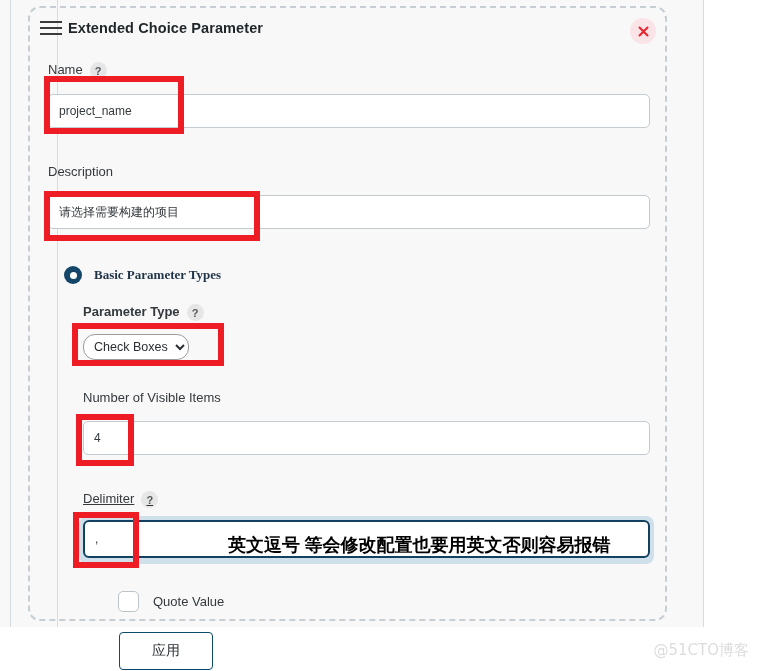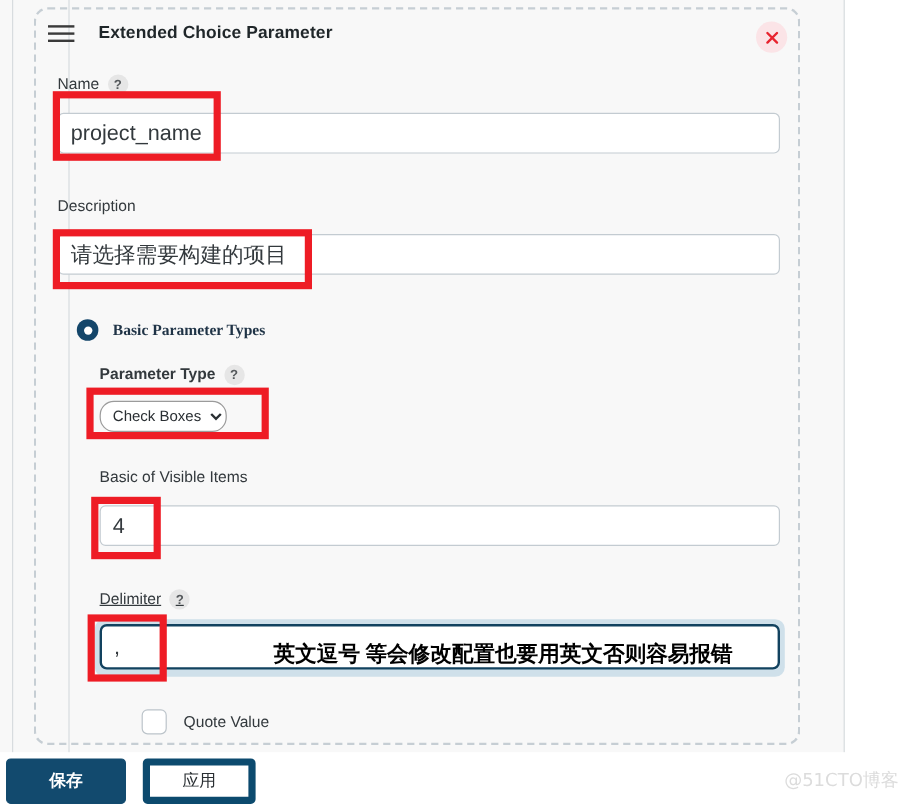"Extended Choice Parameter" .panel-header { gap: 20px -> 6px }
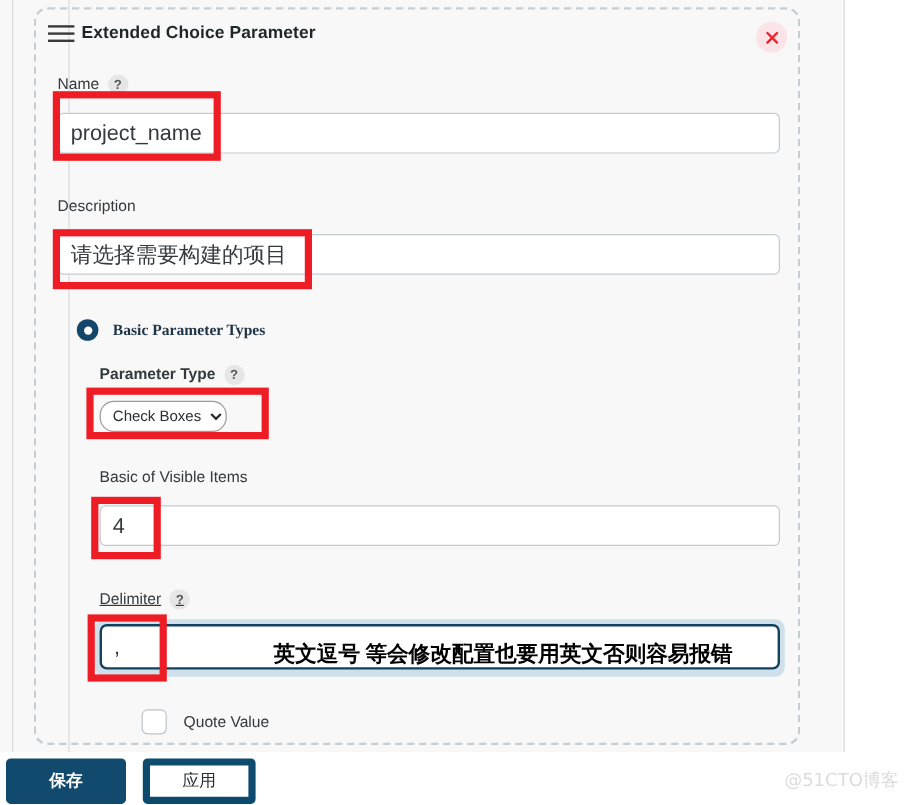"project_name" .txt-input { font-size: 18px -> 12px }
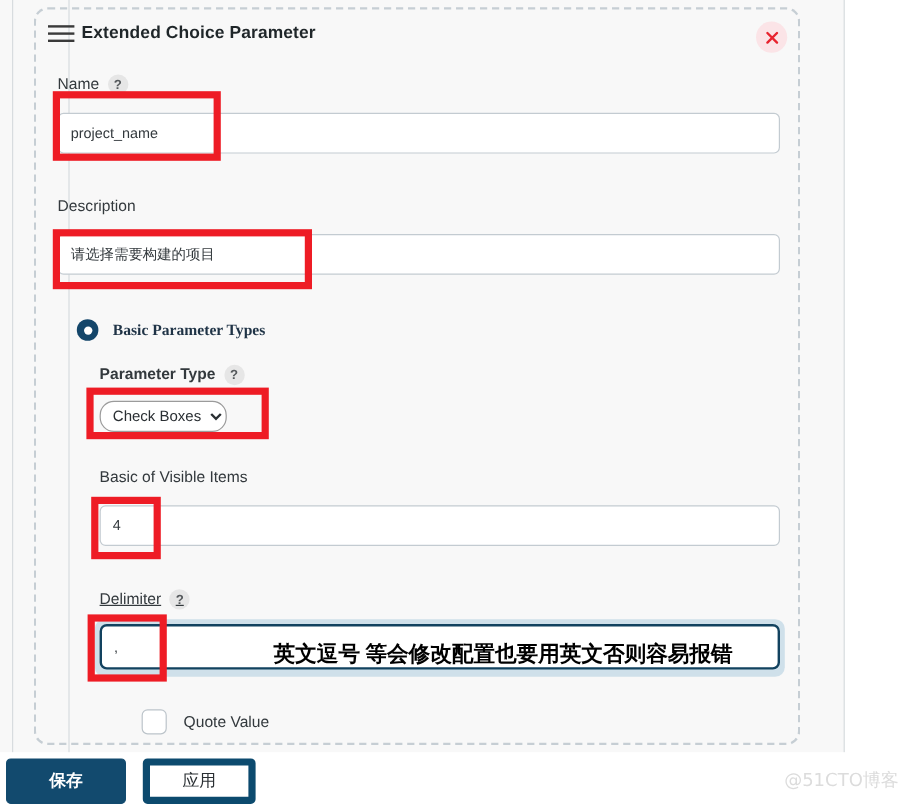"Basic of Visible Items" span { text: Basic -> Number }
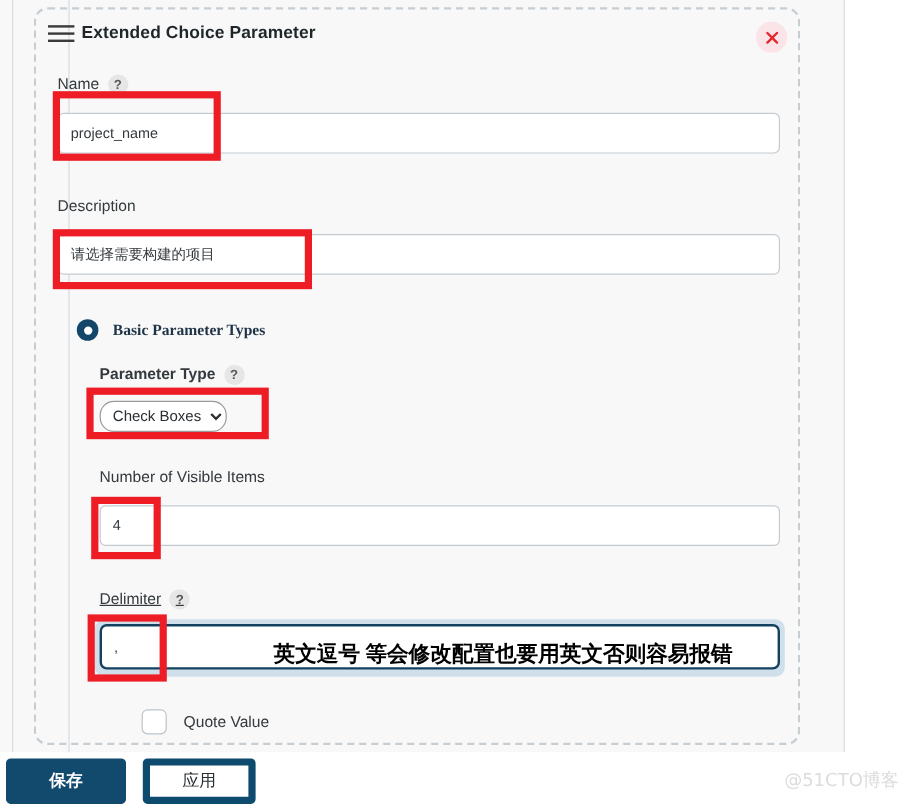"保存" button.btn { html: <button>保存</button> -> none }
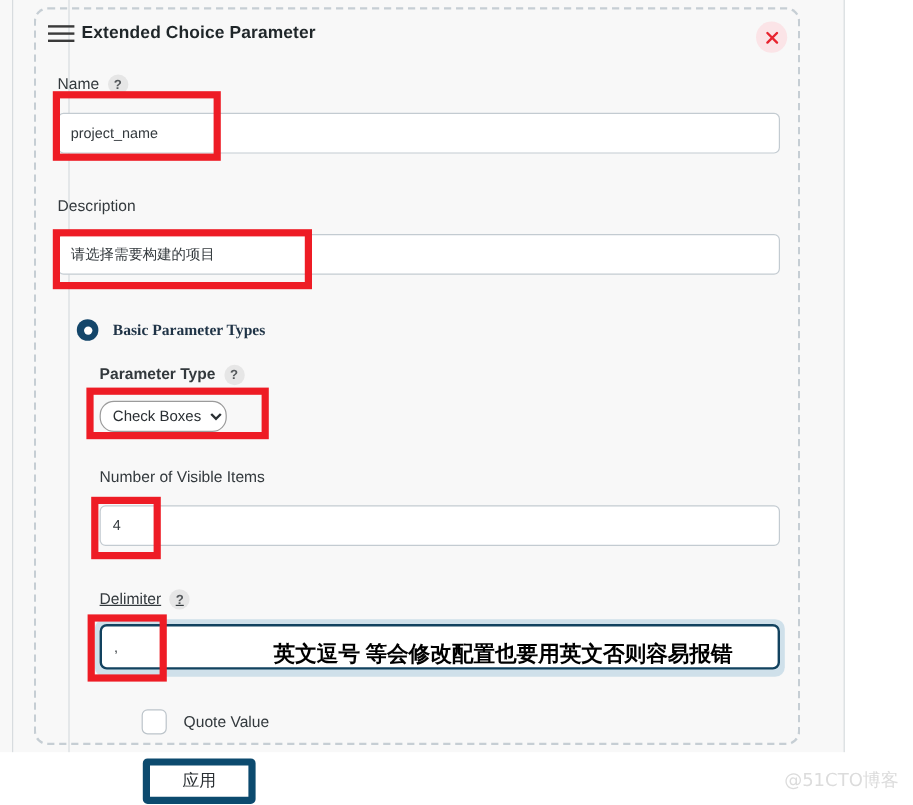"应用" .btn-secondary { border: 6px solid #0c4a6e -> 1px solid #0c4a6e }
